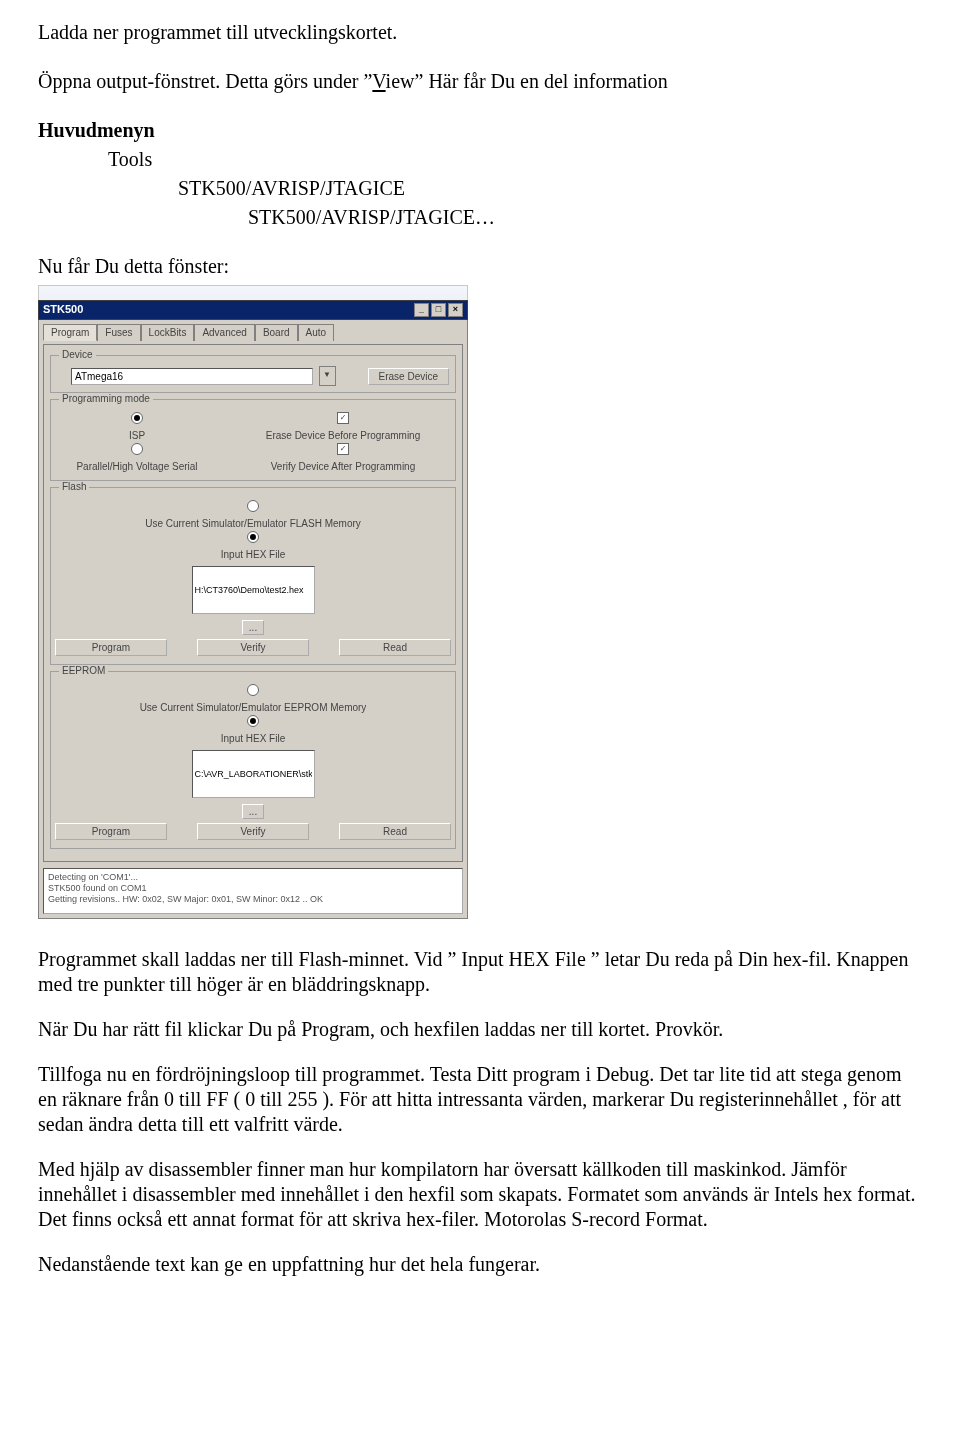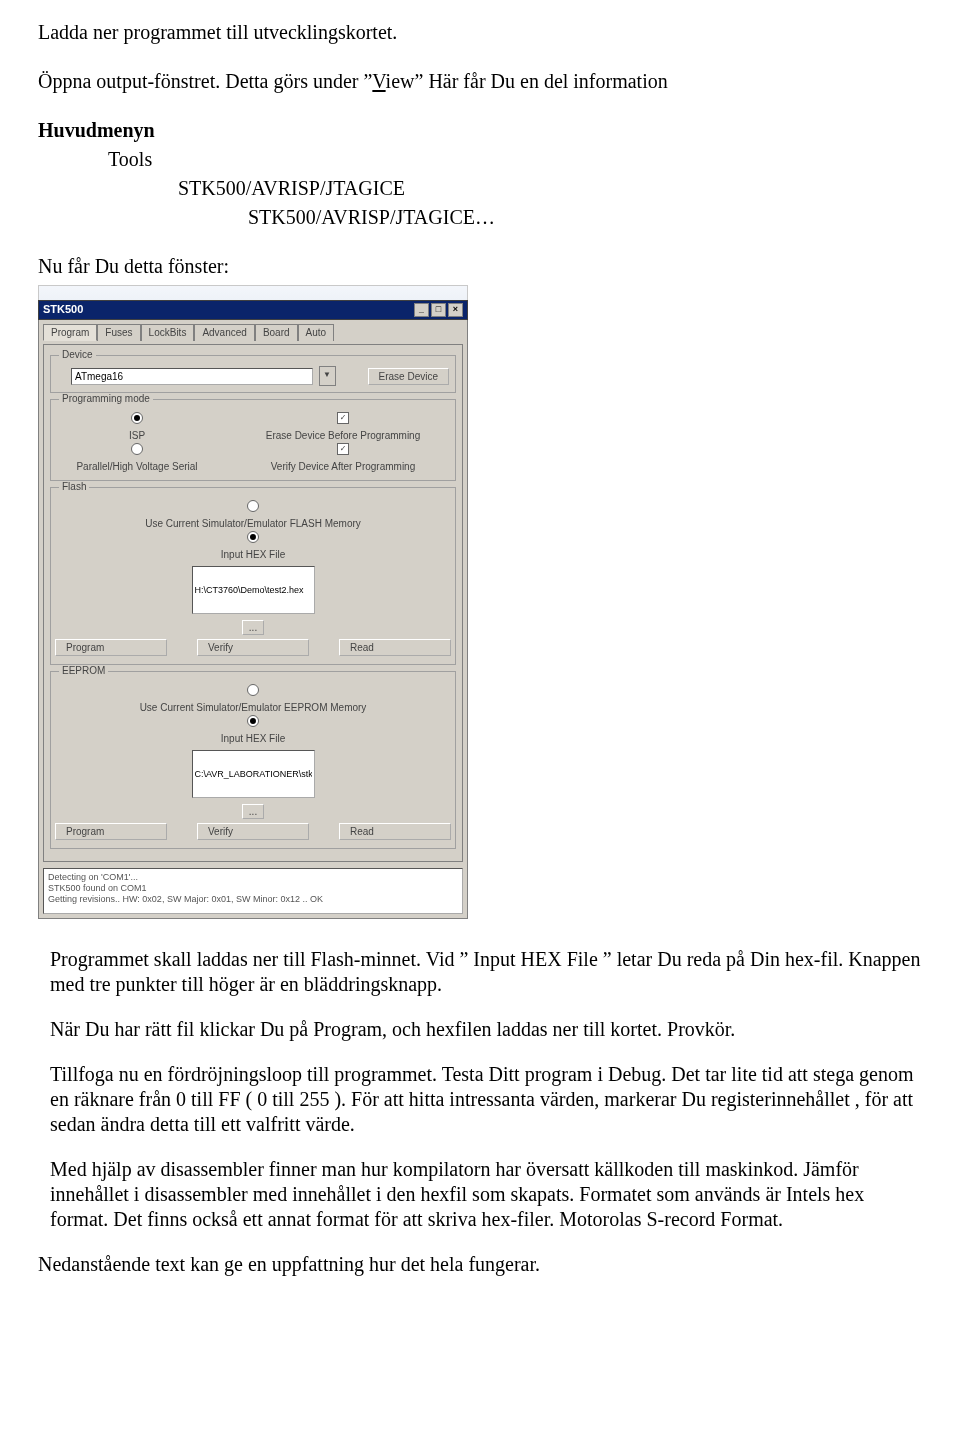"Erase Device" .btn { text-align: none -> center }
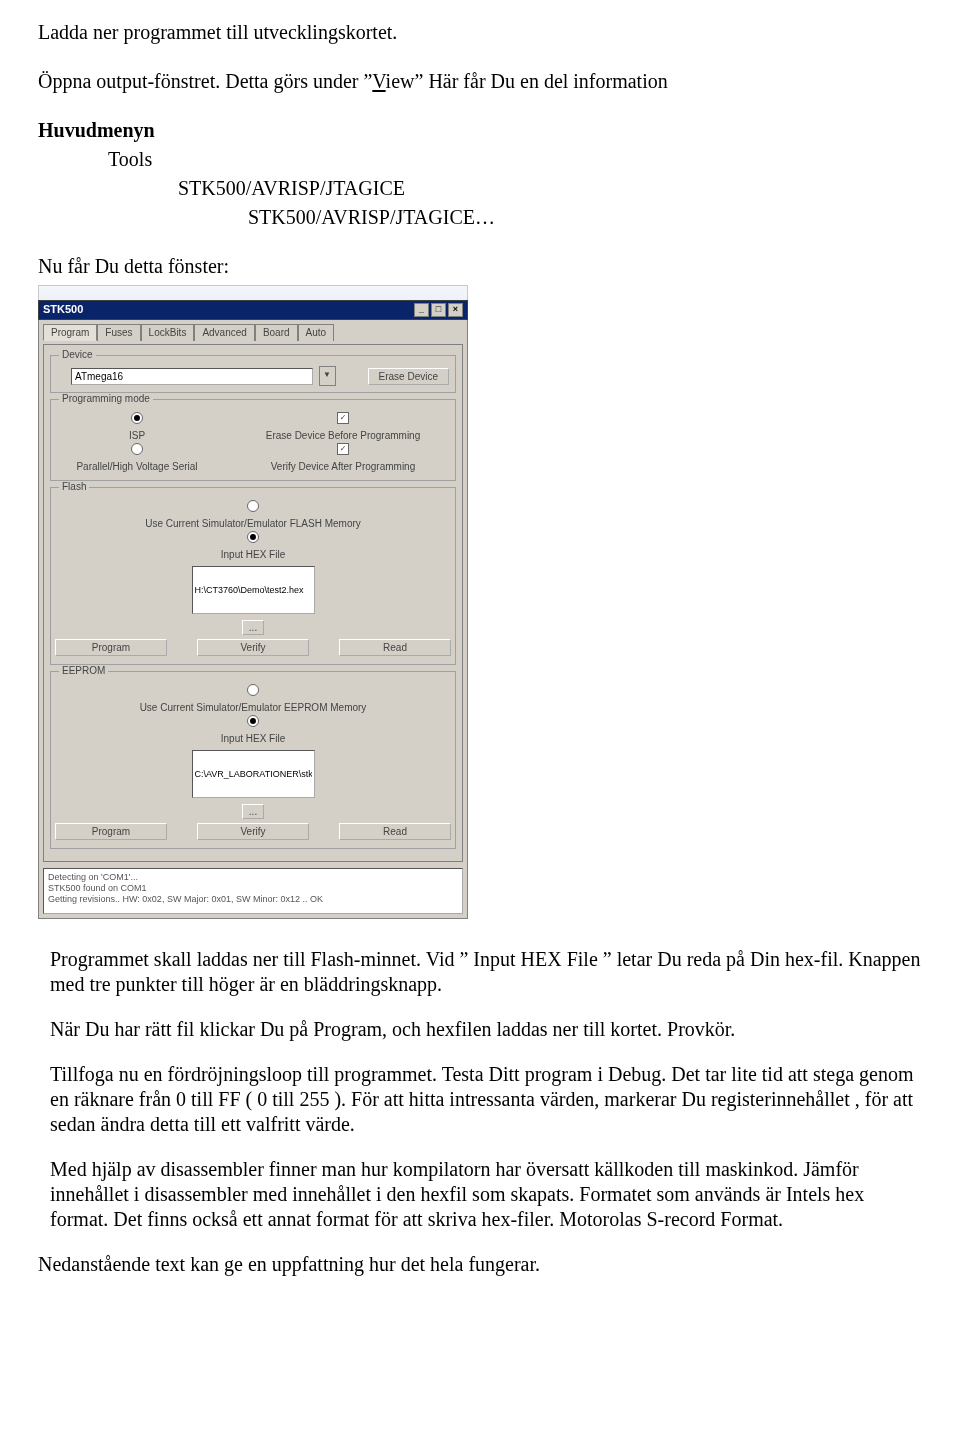"Programmet skall laddas ner till" .para { margin: 0 0 20px 12px -> 0 0 20px 0 }
